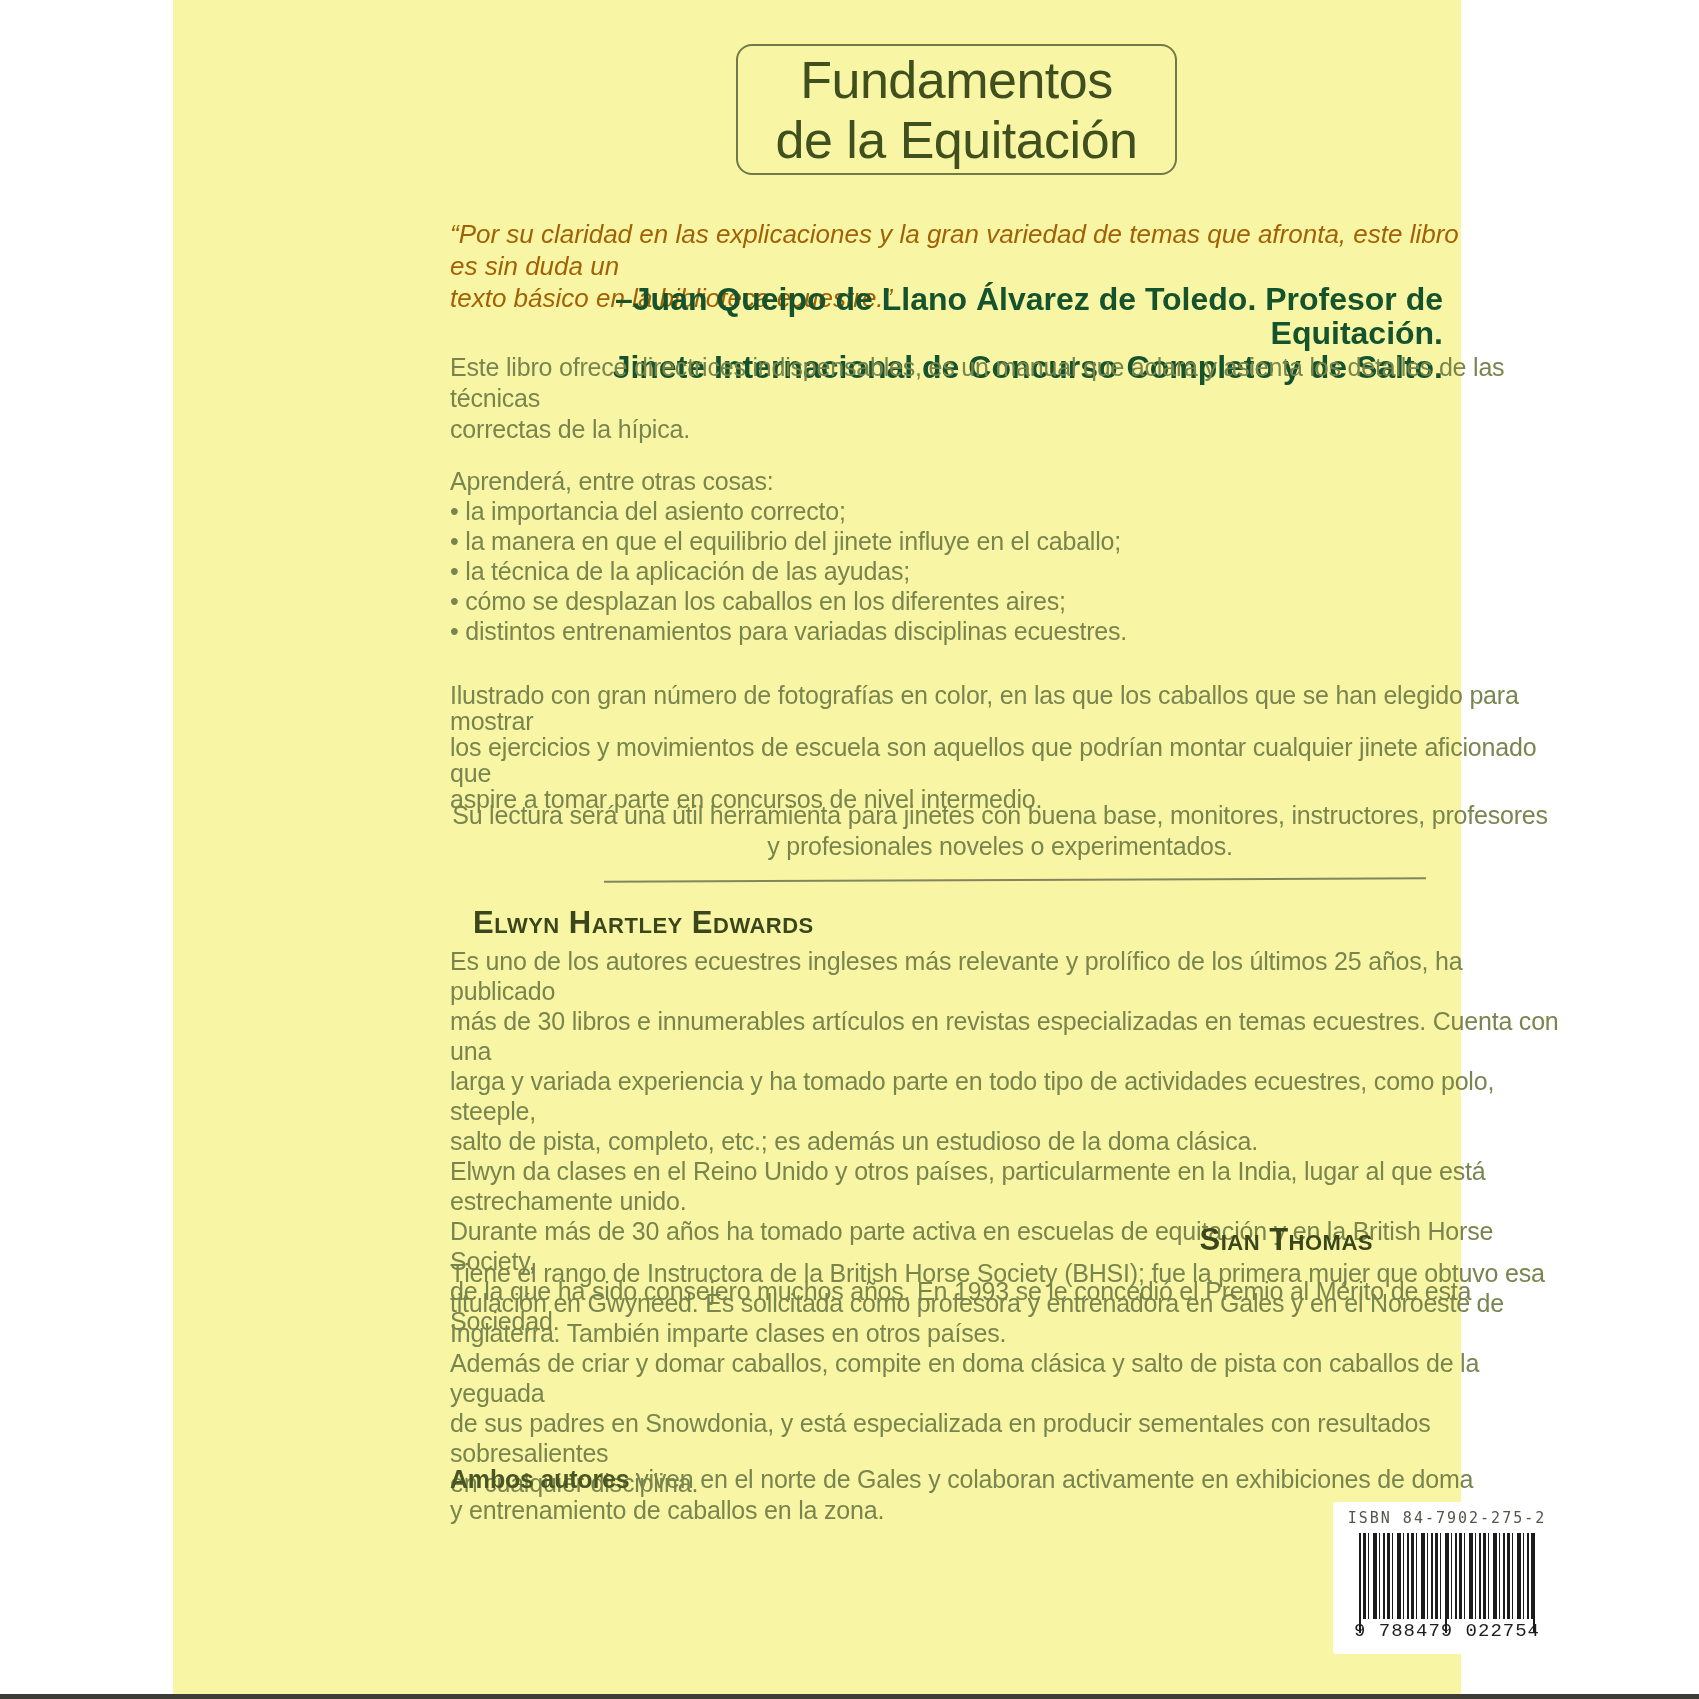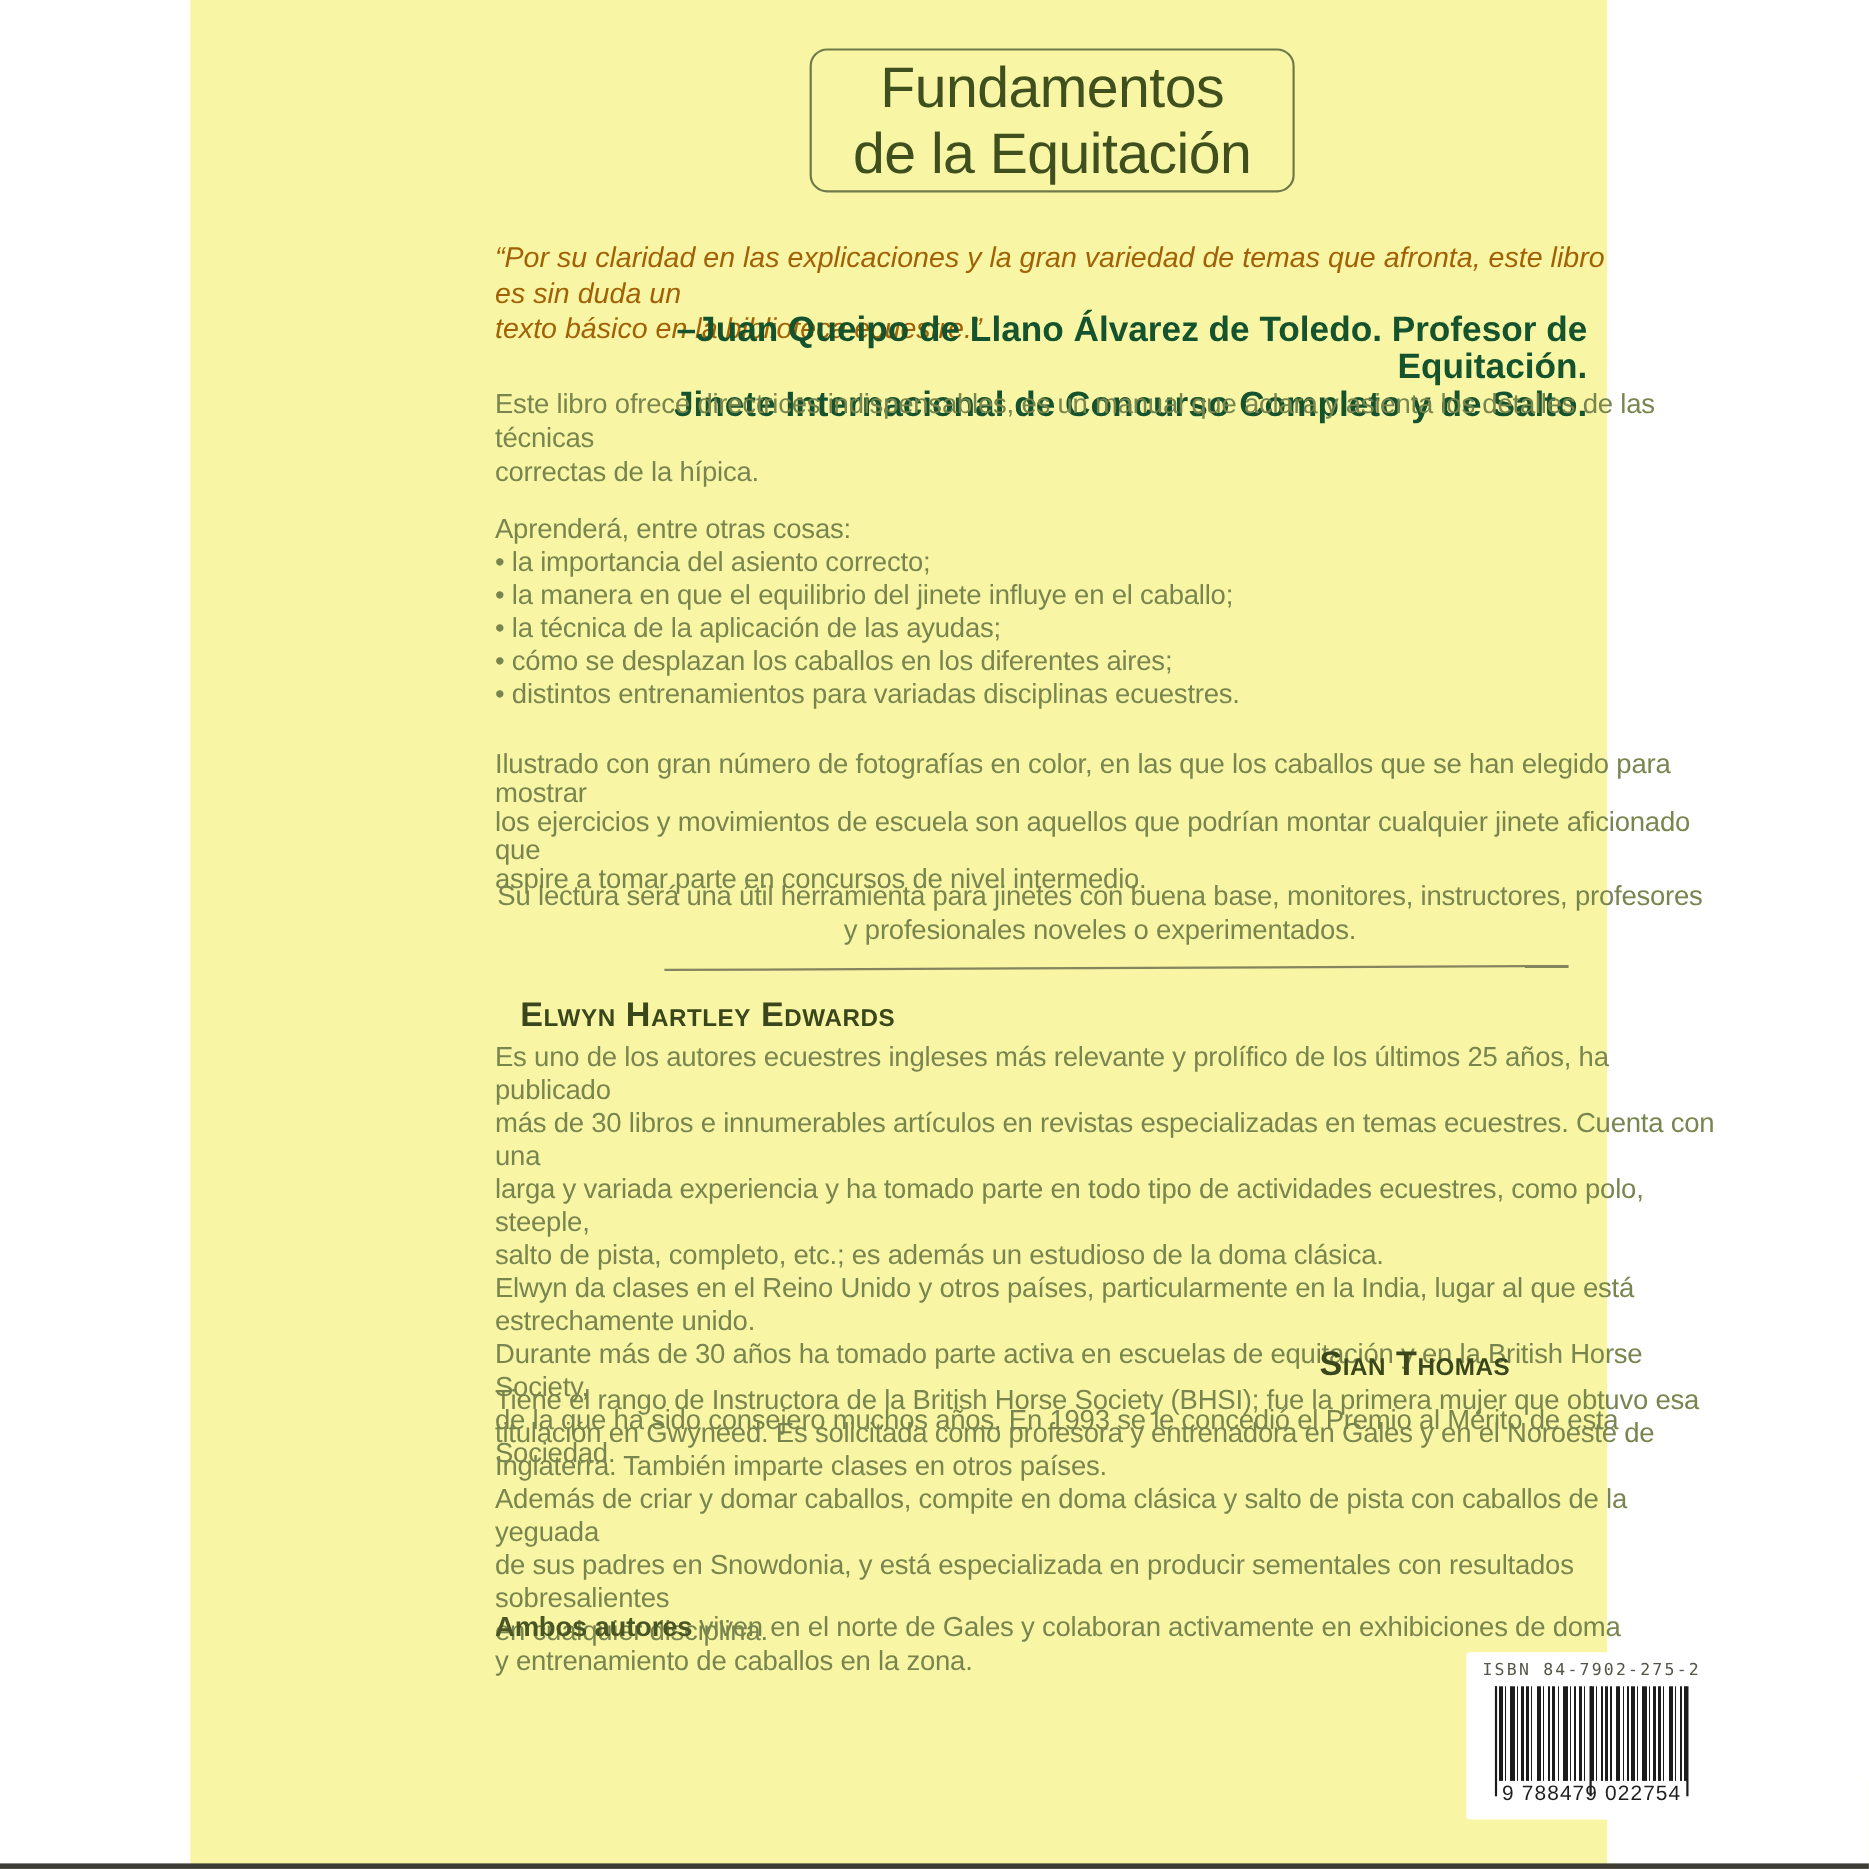"9 788479 022754" .barcode-digits { font-family: Liberation Sans, sans-serif -> Liberation Mono, monospace }
